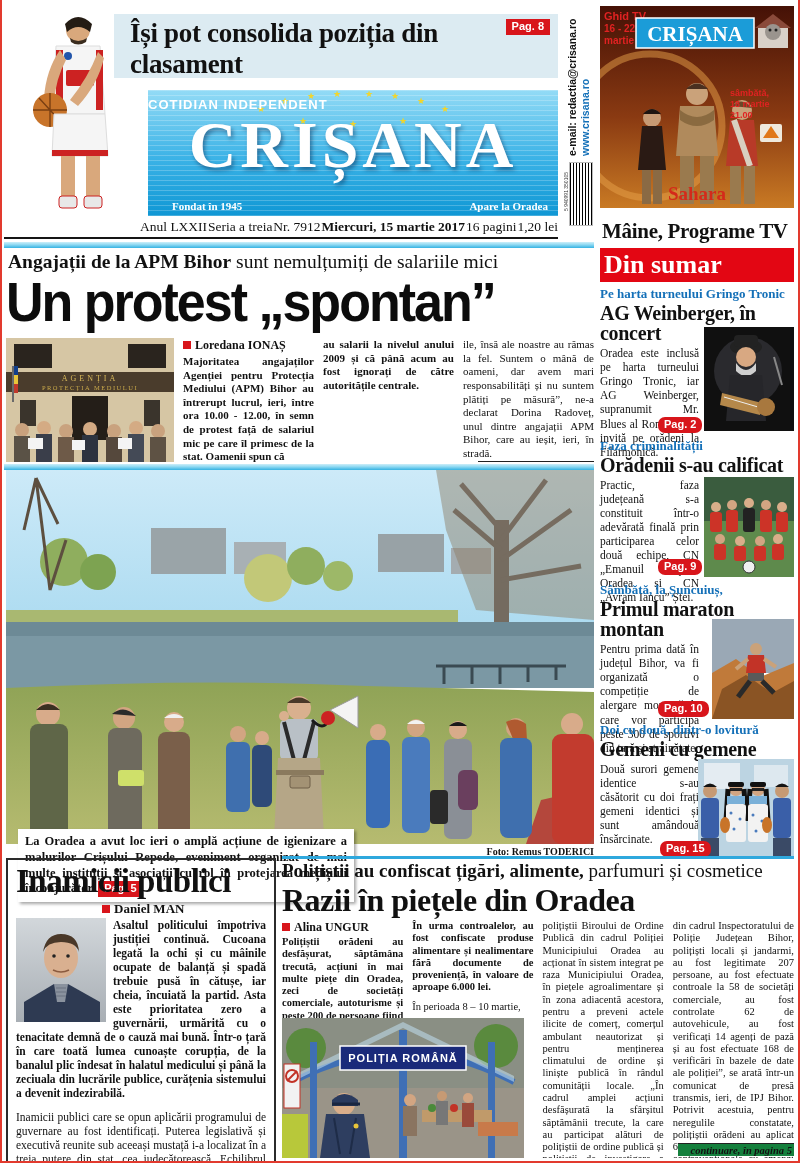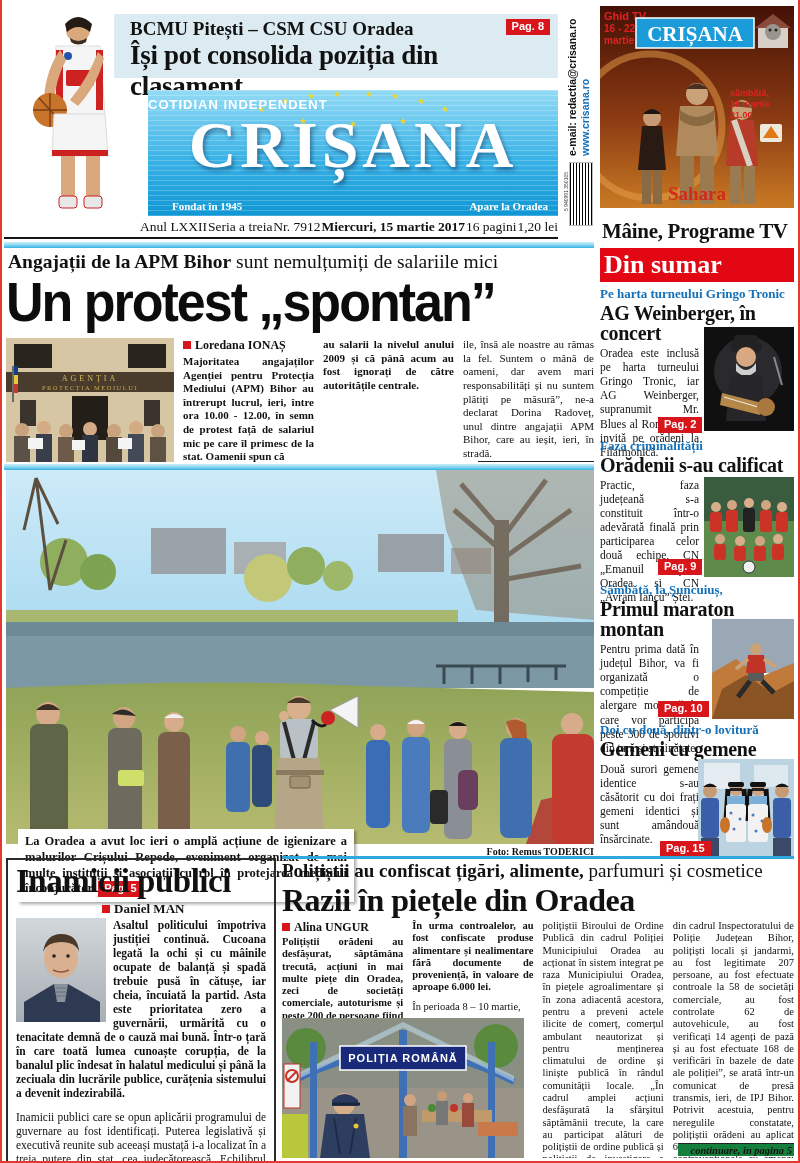"BCMU Pitești – CSM CSU" div.top-kicker { html: <div>BCMU Pitești – CSM CSU Oradea</div> -> none }
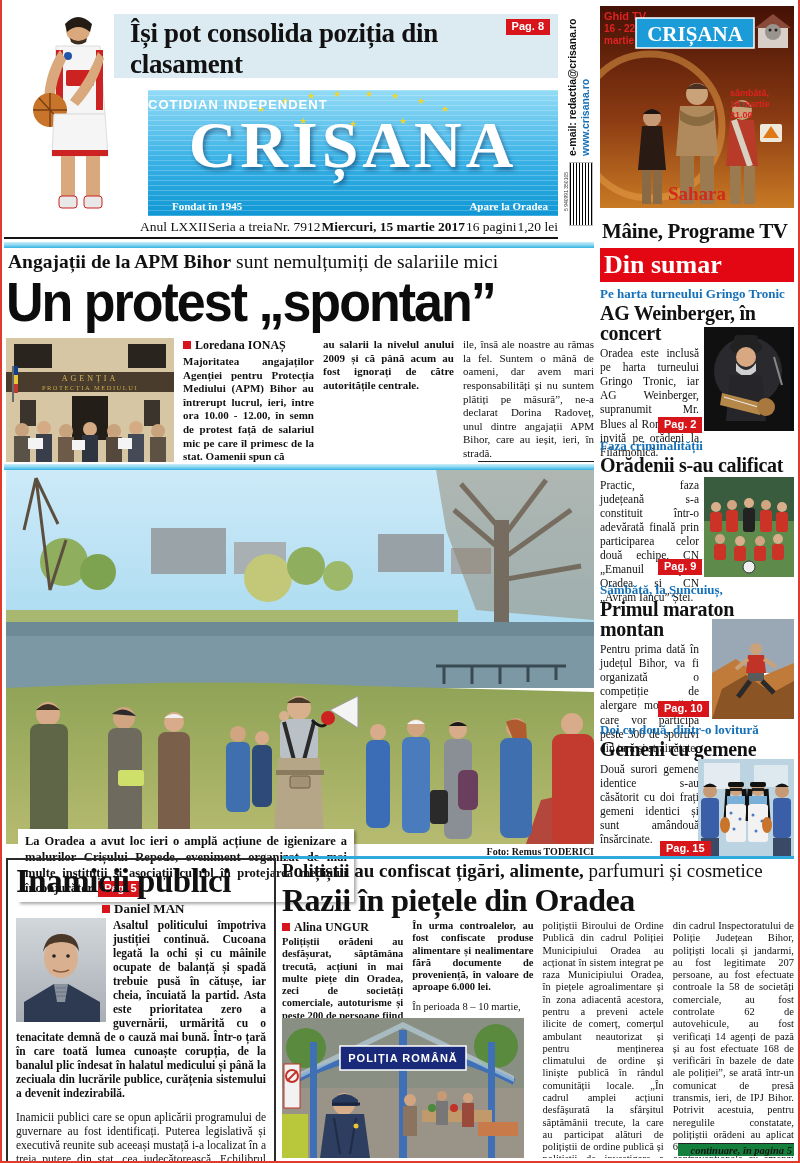"Pag. 2" .sum-pag { border-radius: none -> 7px }
